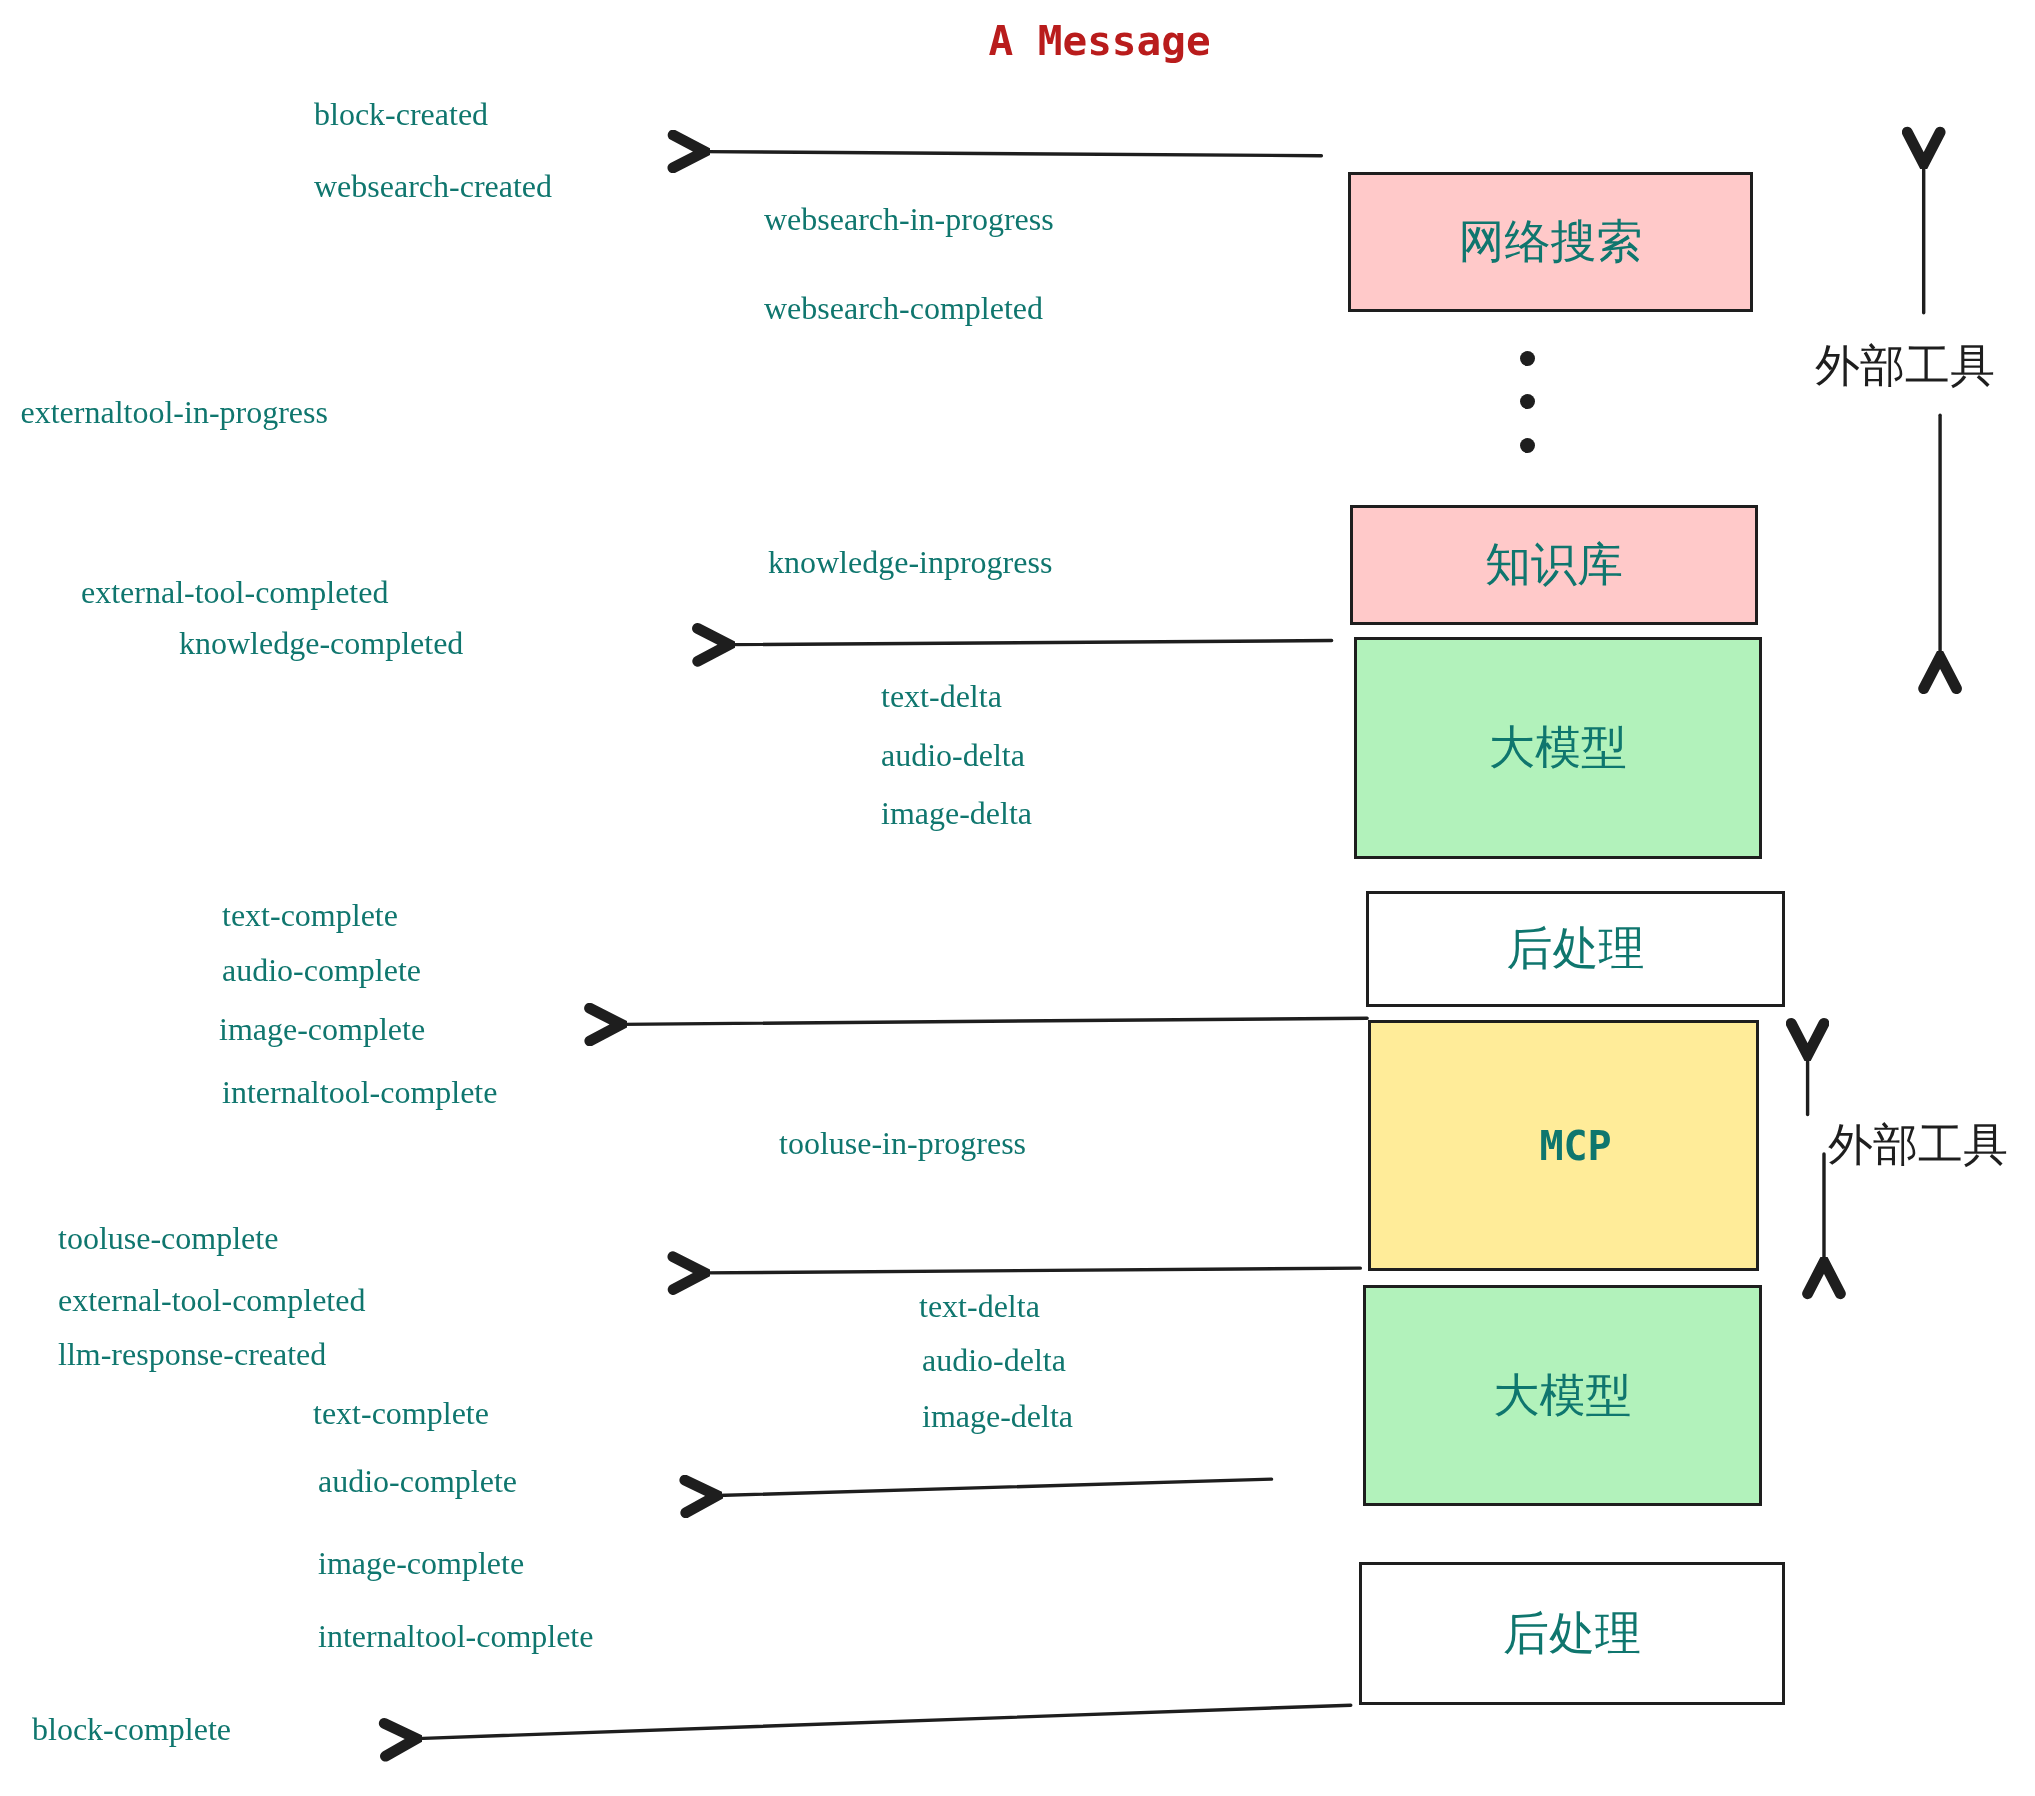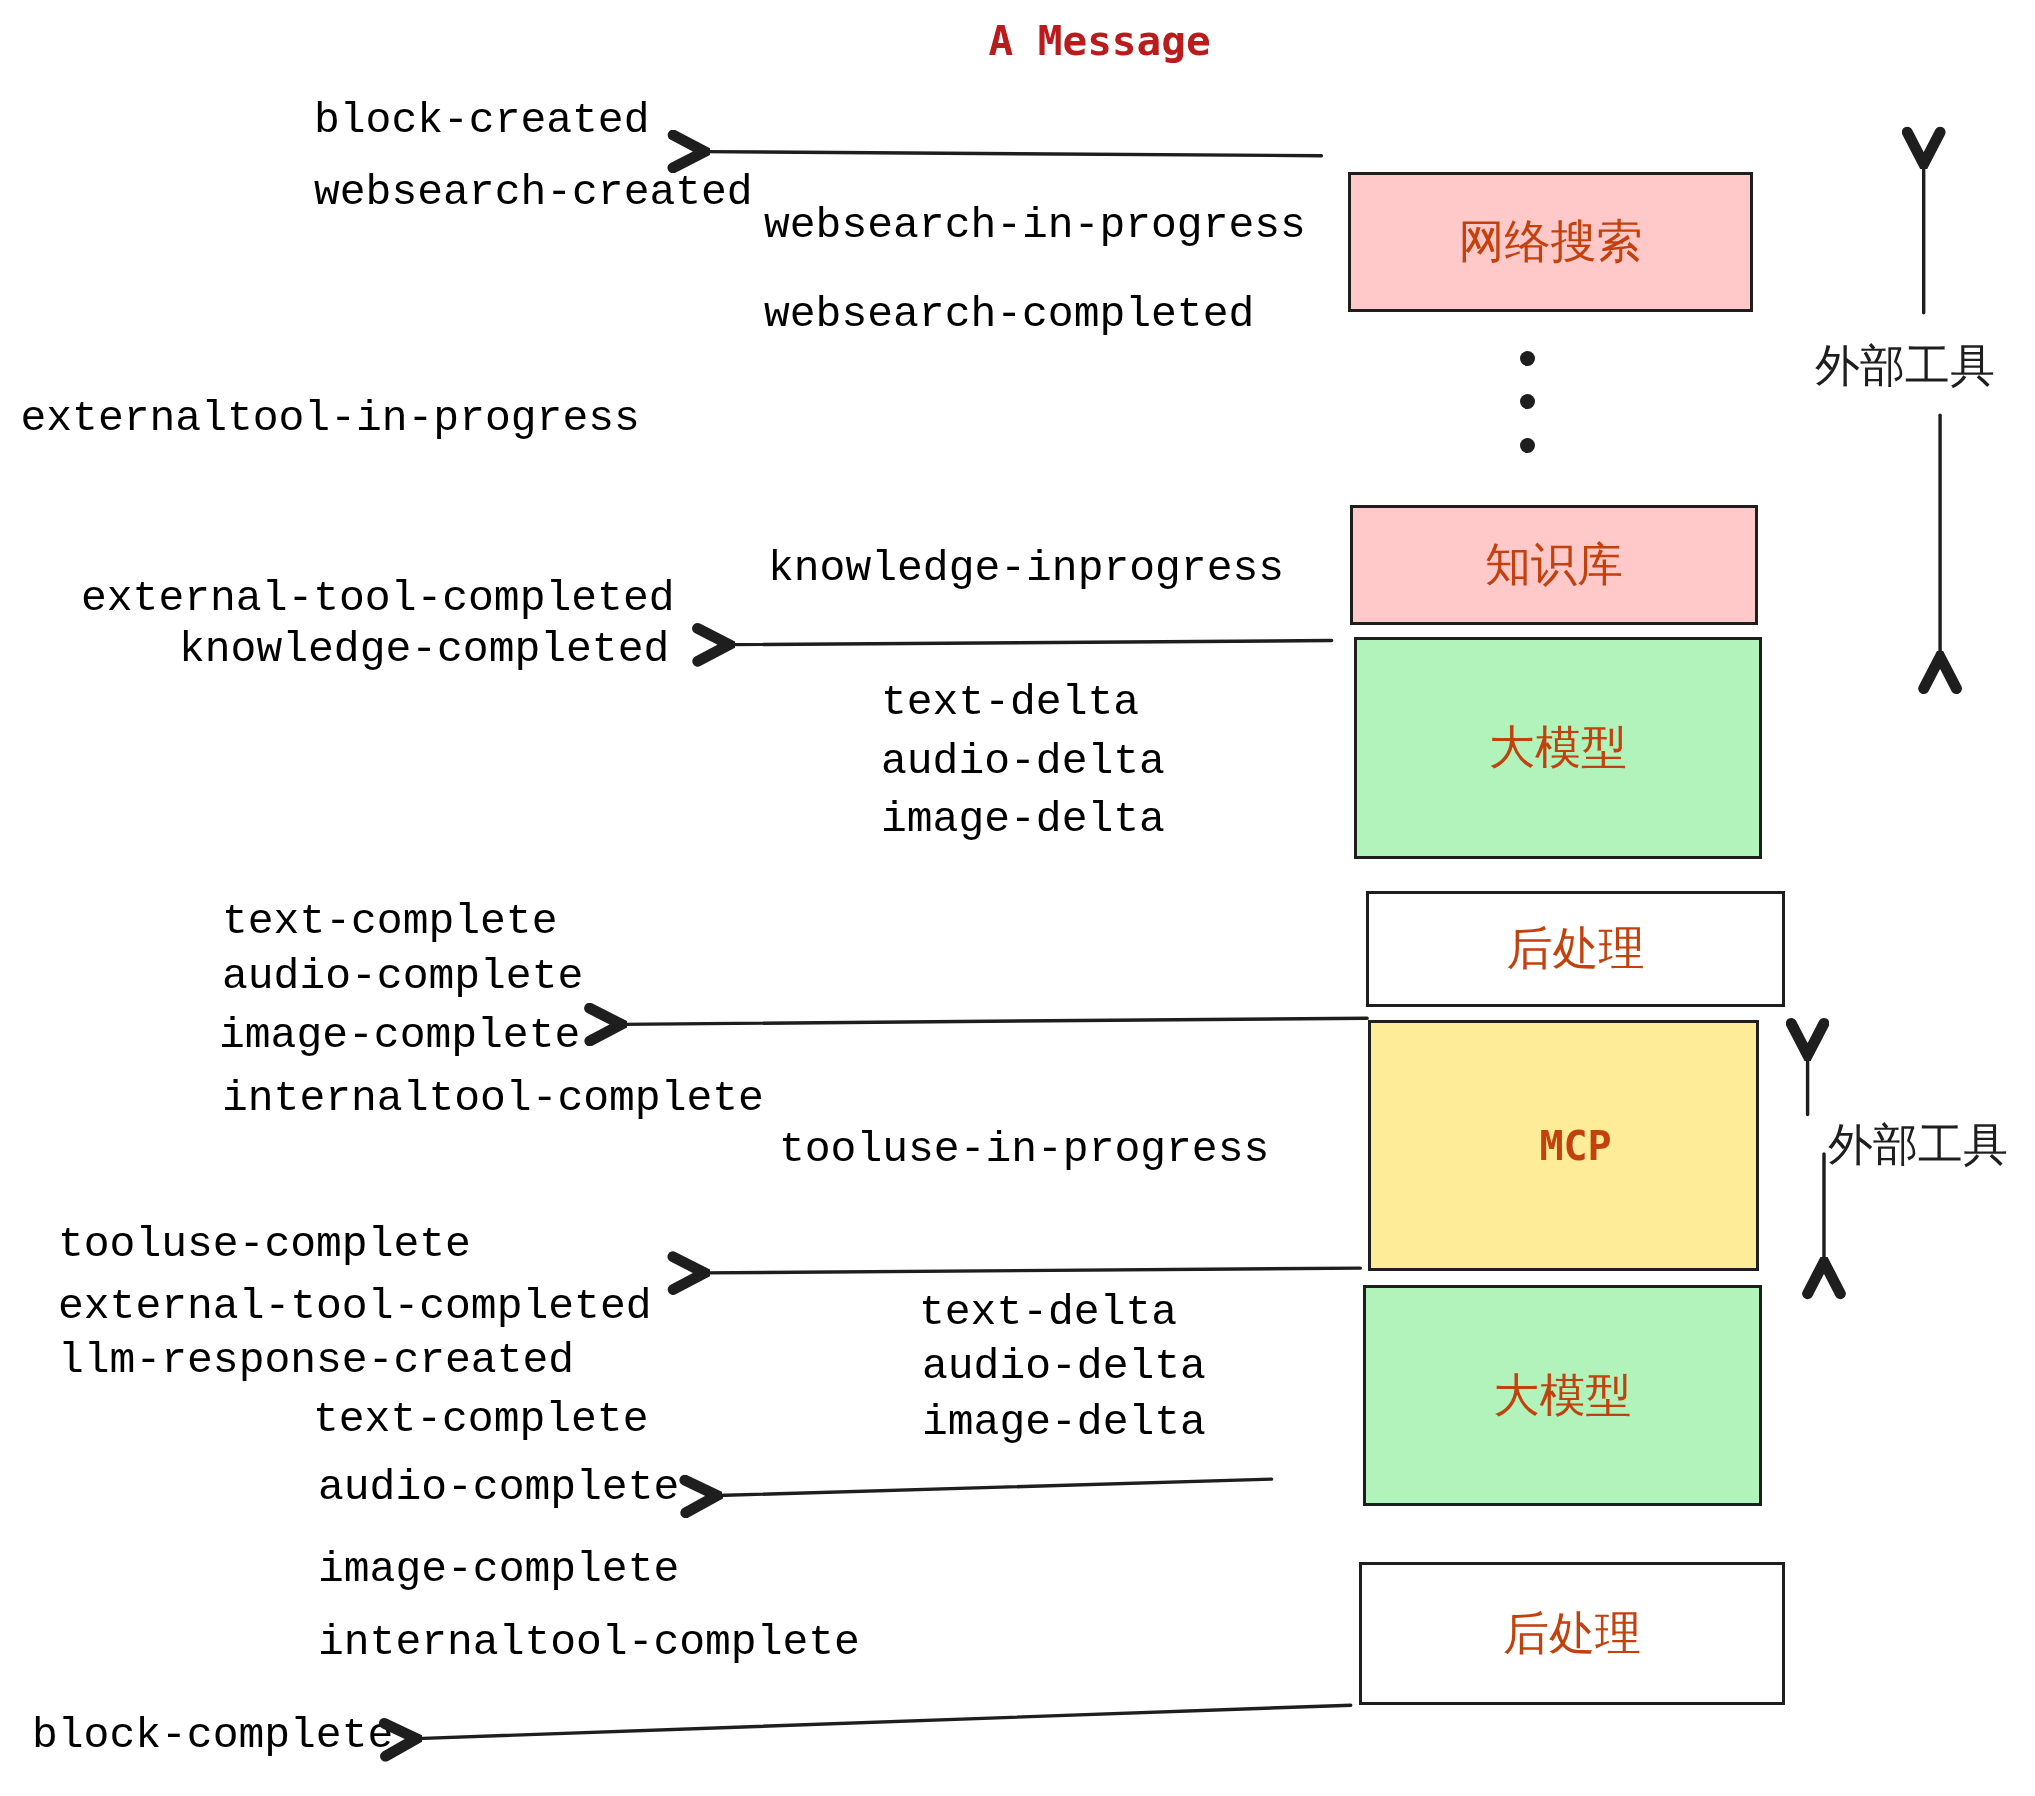"block-created" .event { color: #000000 -> #0f766e; font-family: Liberation Mono, monospace -> Liberation Serif, serif; font-size: 43px -> 32px }
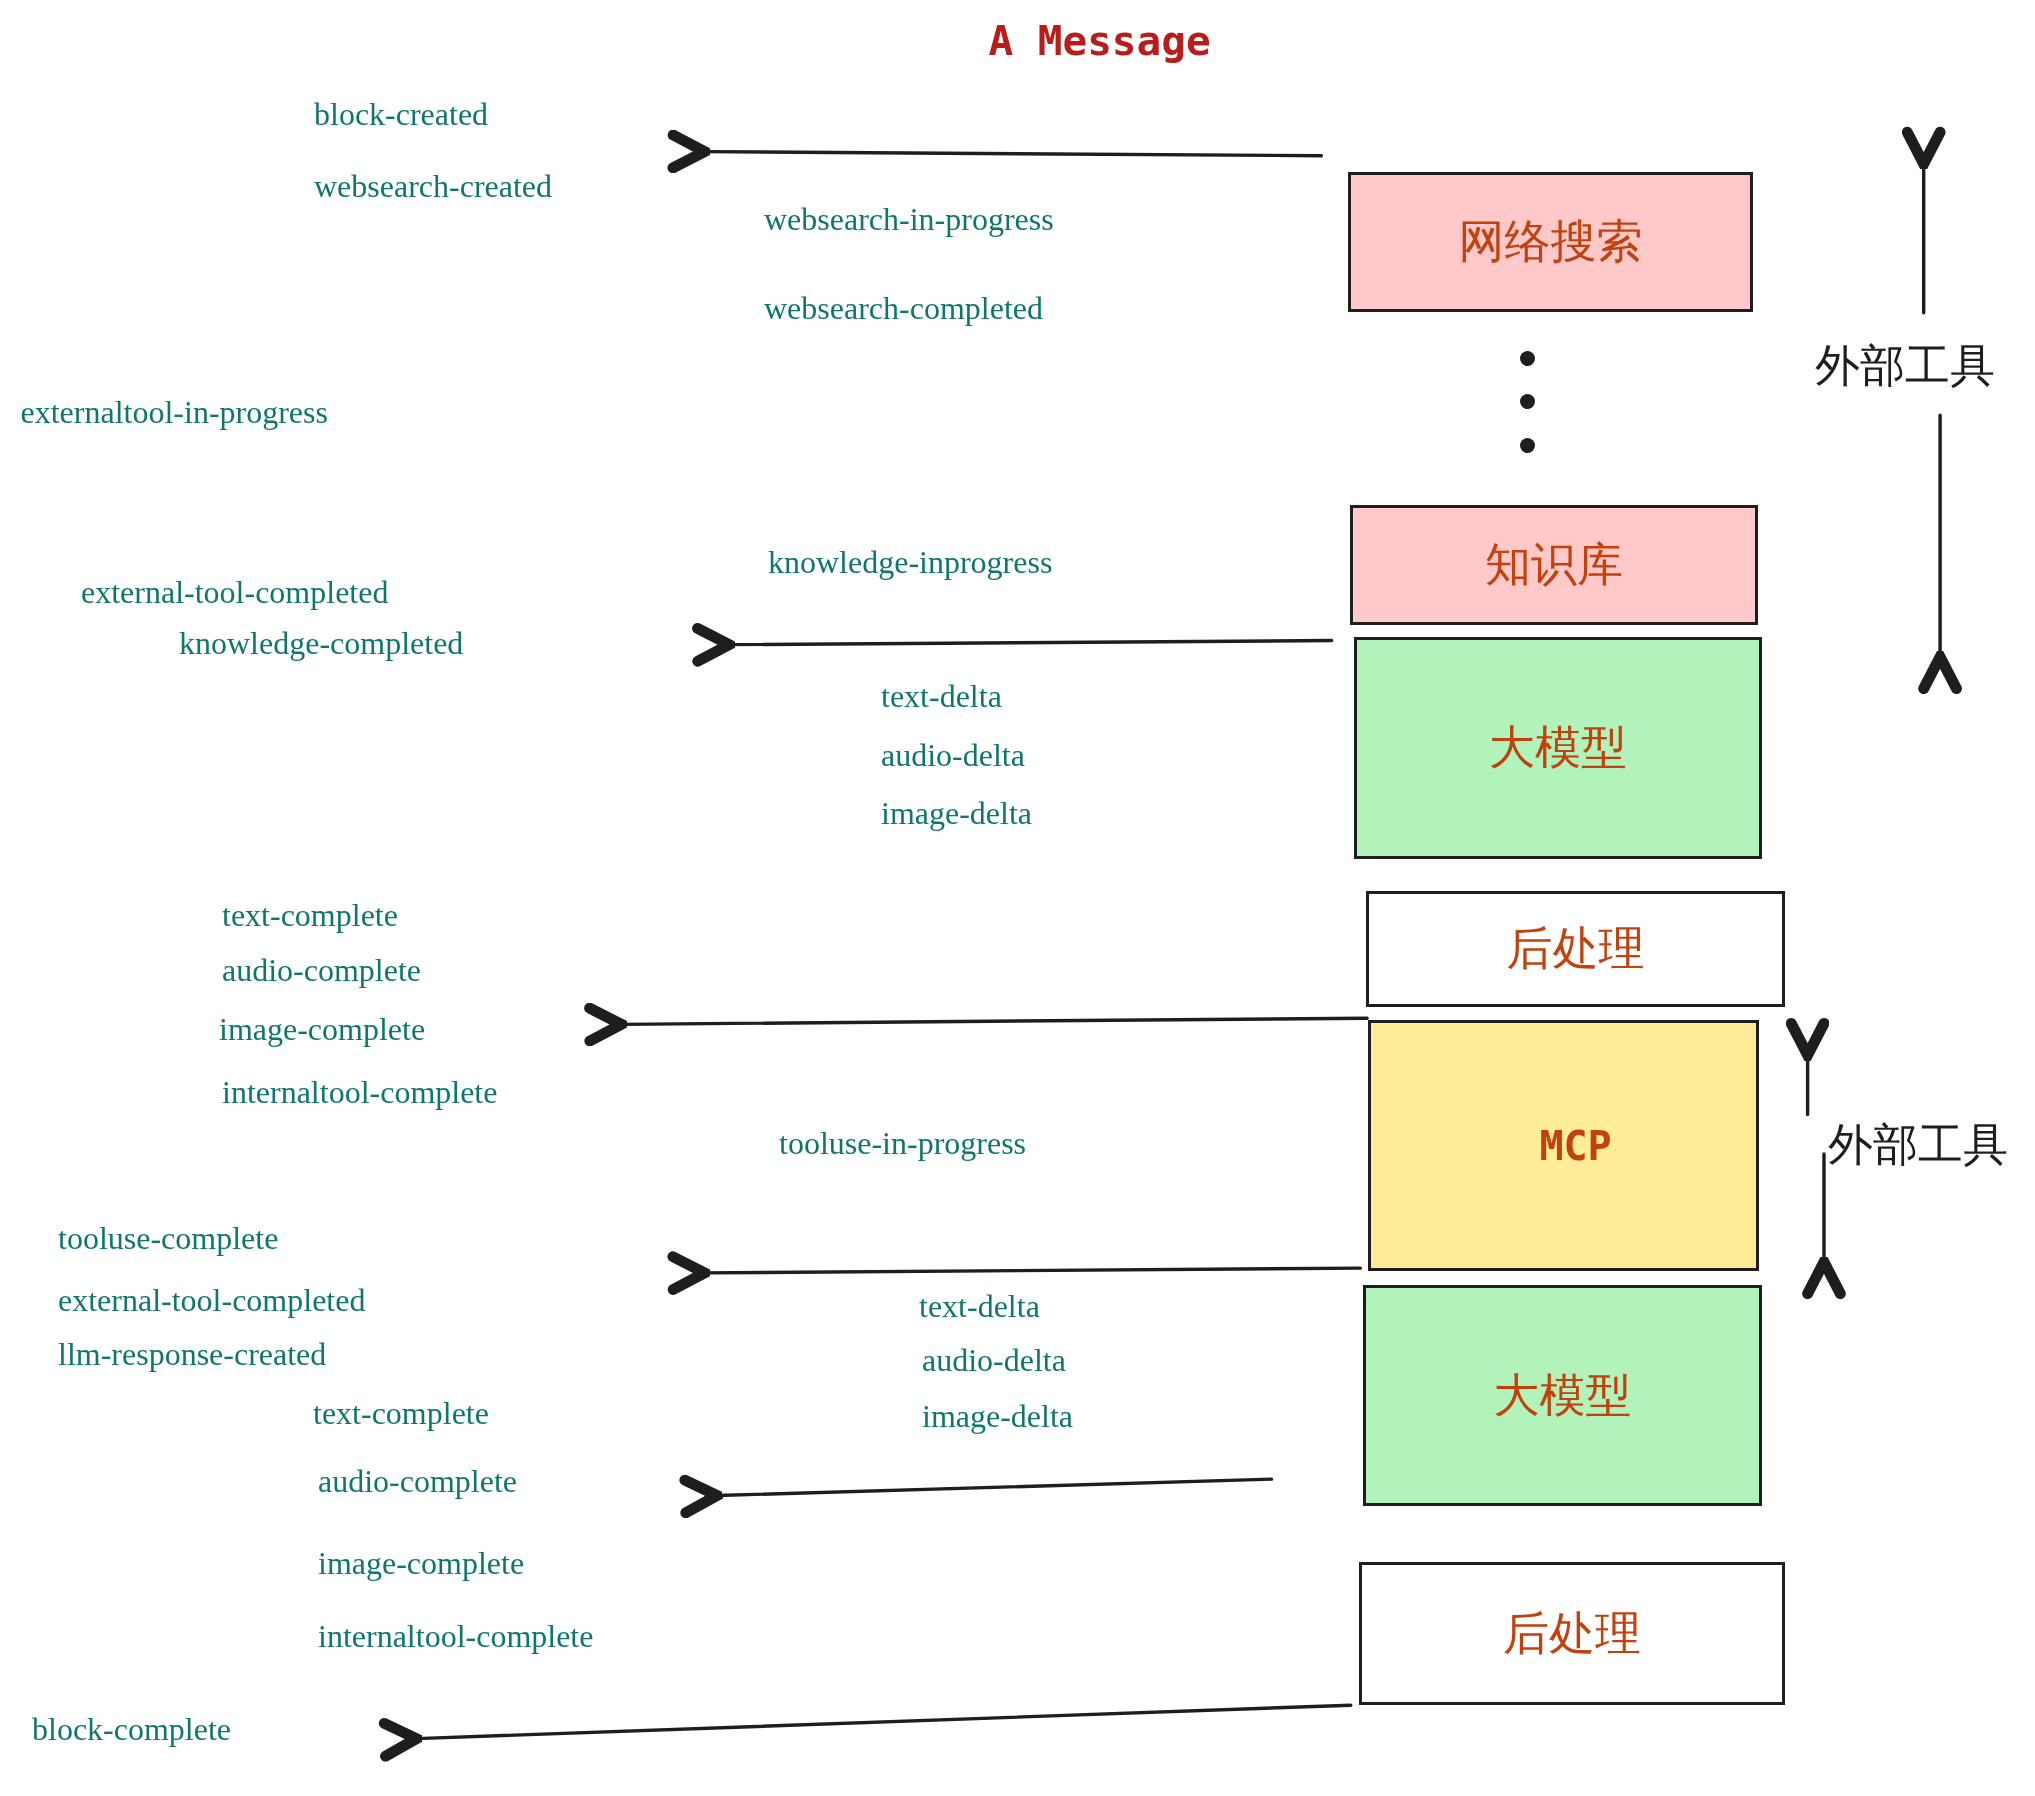"网络搜索" .box { color: #c2410c -> #0f766e }
